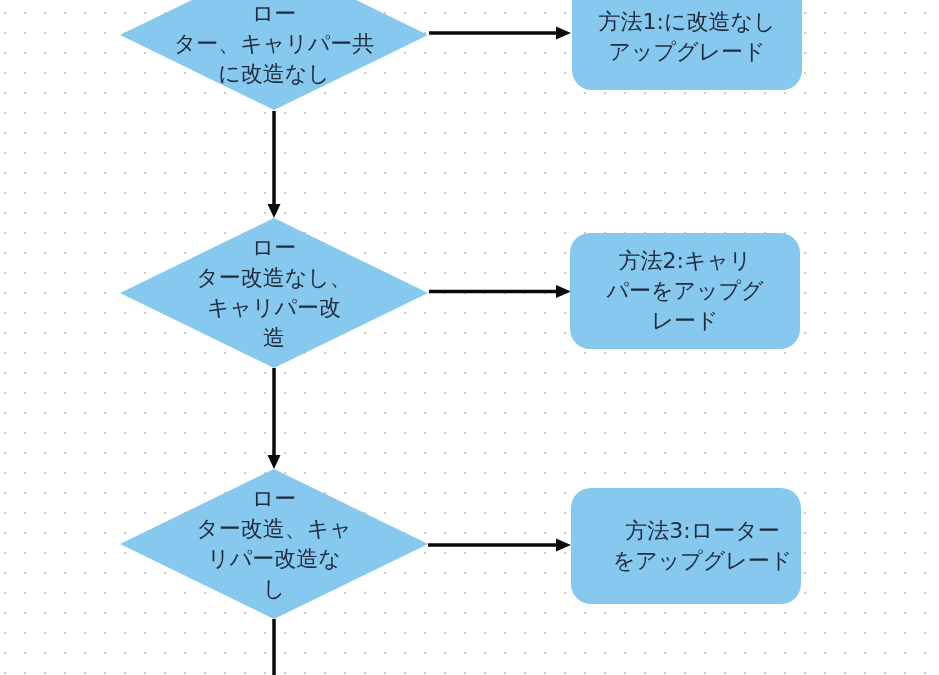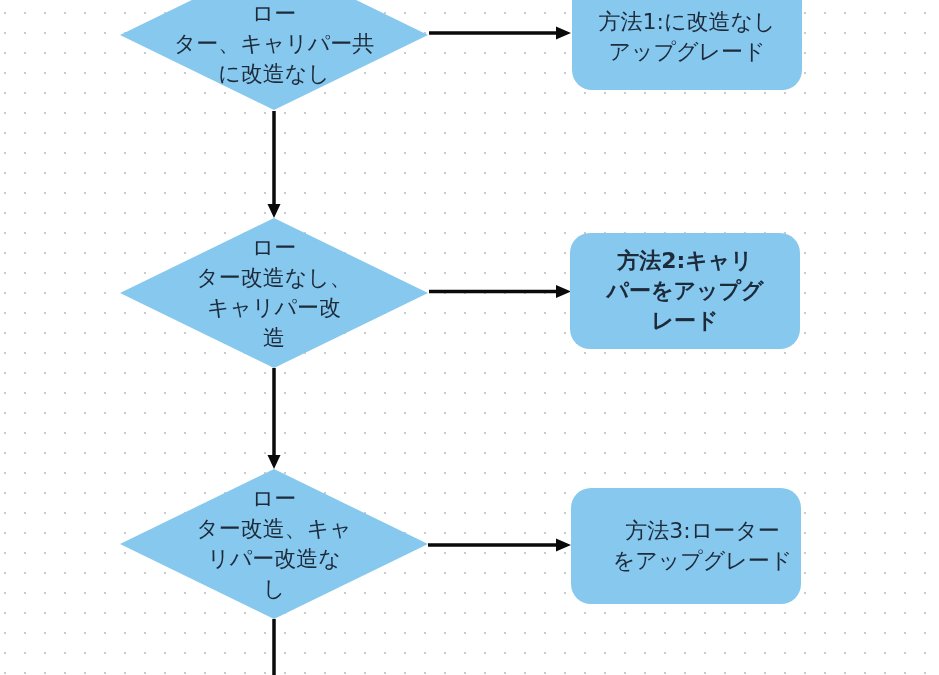"方法2:キャリ" .p2 { font-weight: bold -> none }
